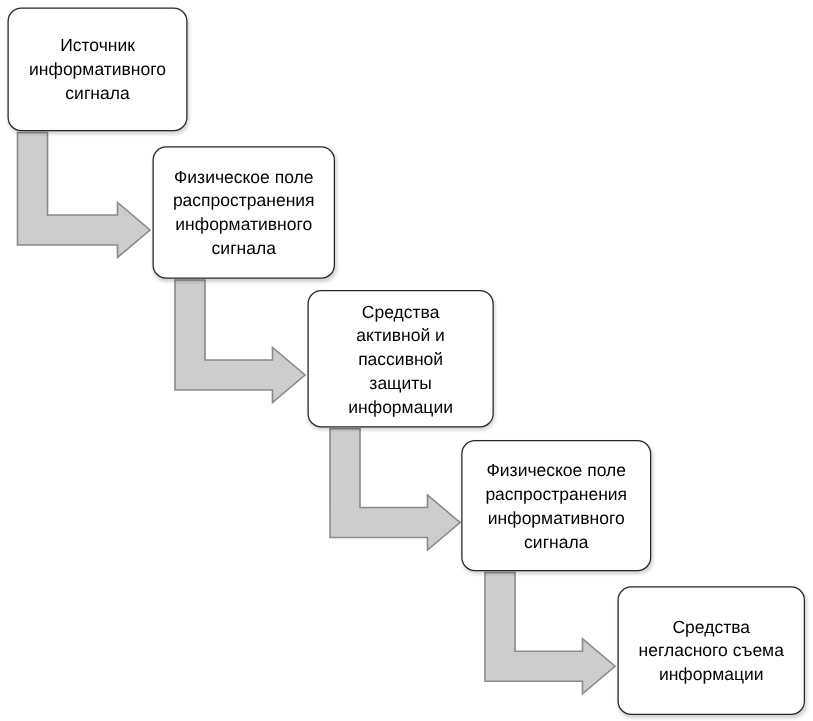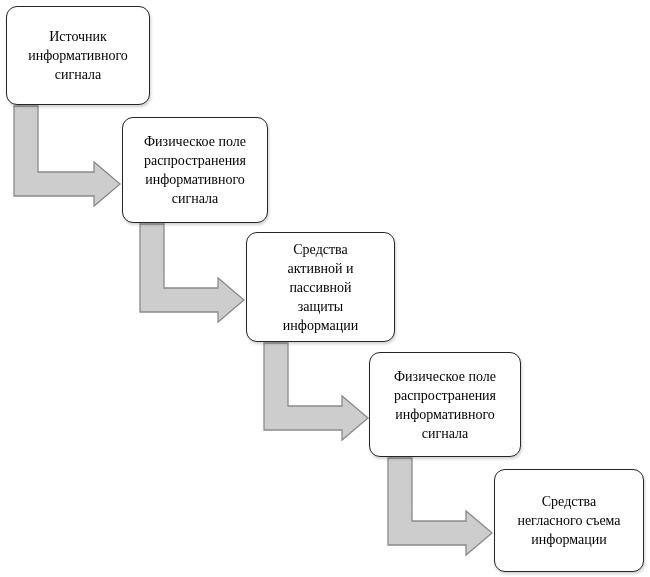"Источник" .canvas { font-family: Liberation Serif, serif -> Liberation Sans, sans-serif }
